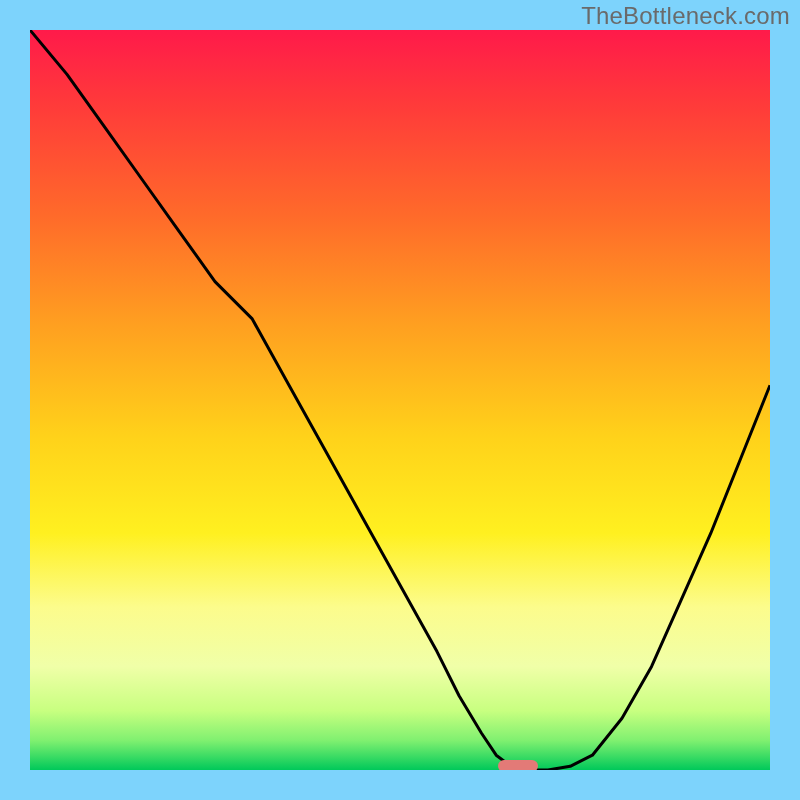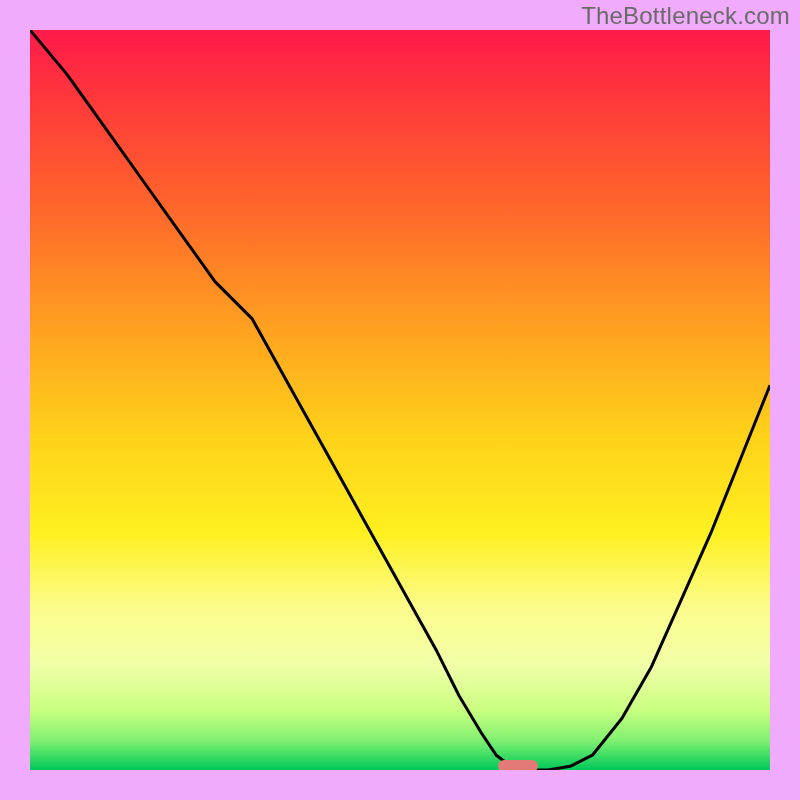"TheBottleneck.com" .frame { background: #f0abfc -> #7dd3fc }
